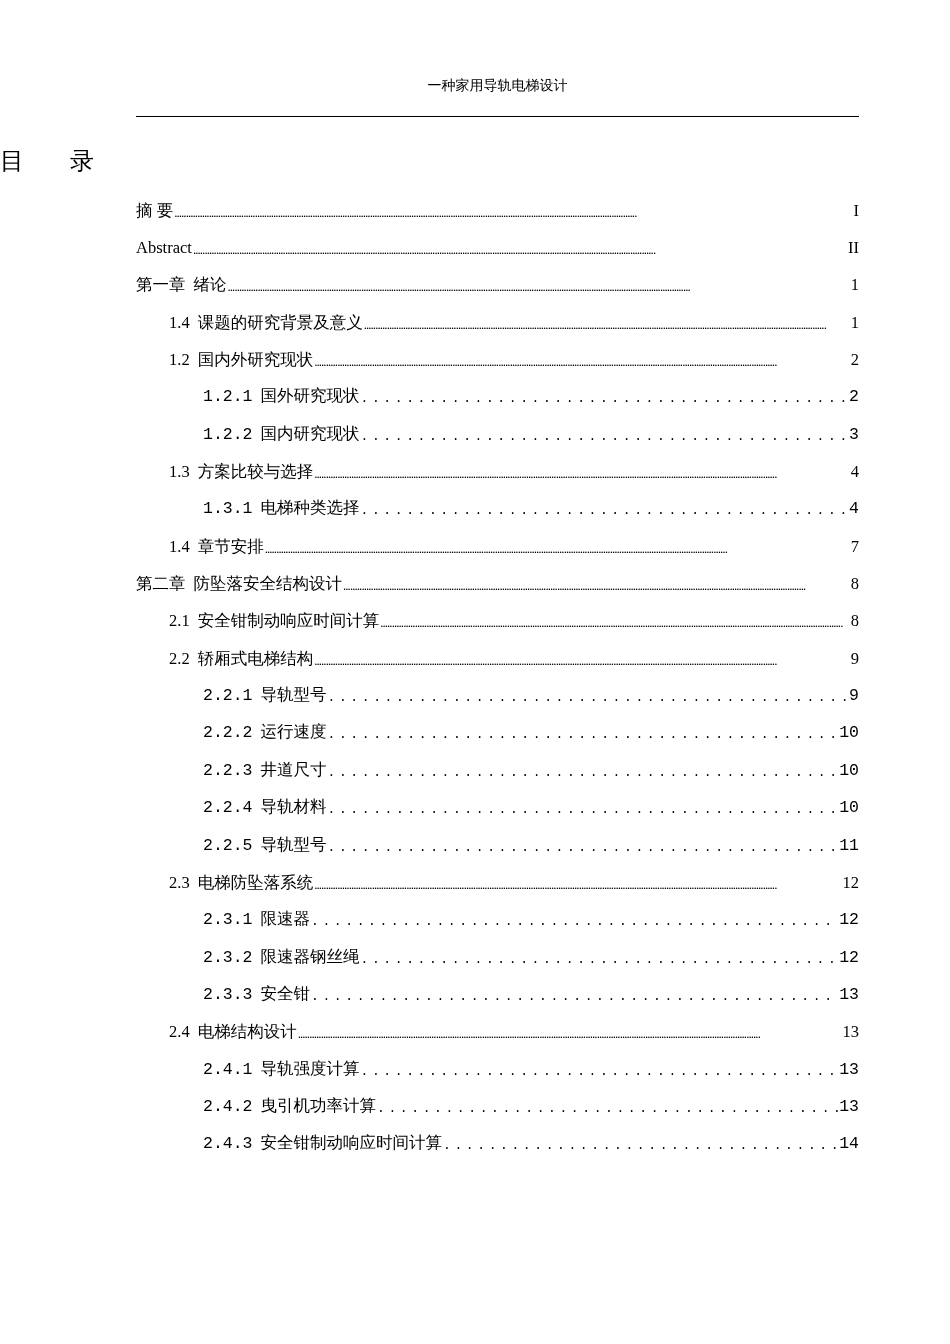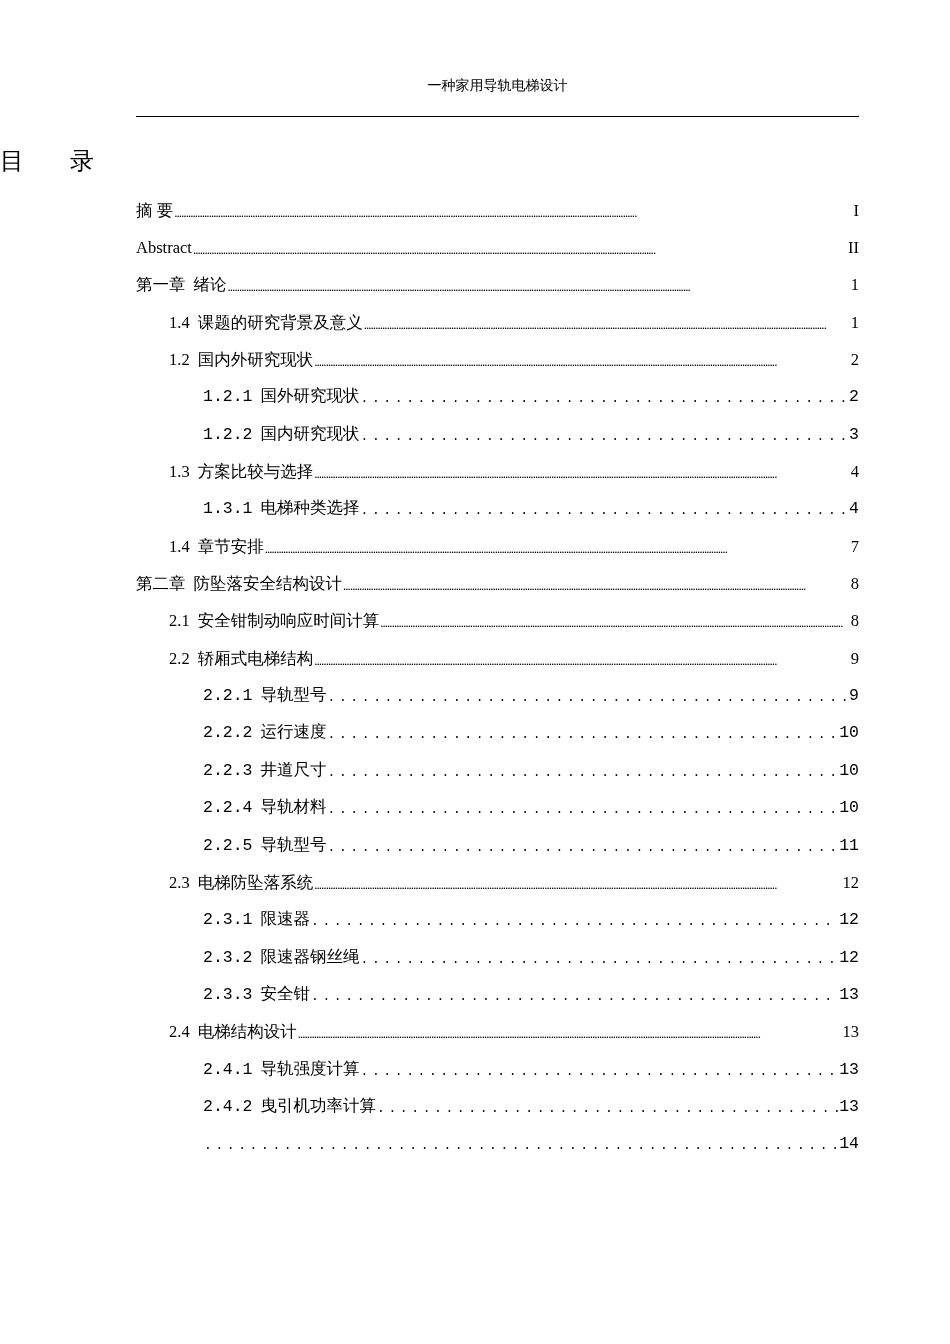"2.4.3 安全钳制动响应时间计算" span.label { html: none -> <span><span>2.4.3</span><span>安全钳制动响应时间计算</span></span> }
